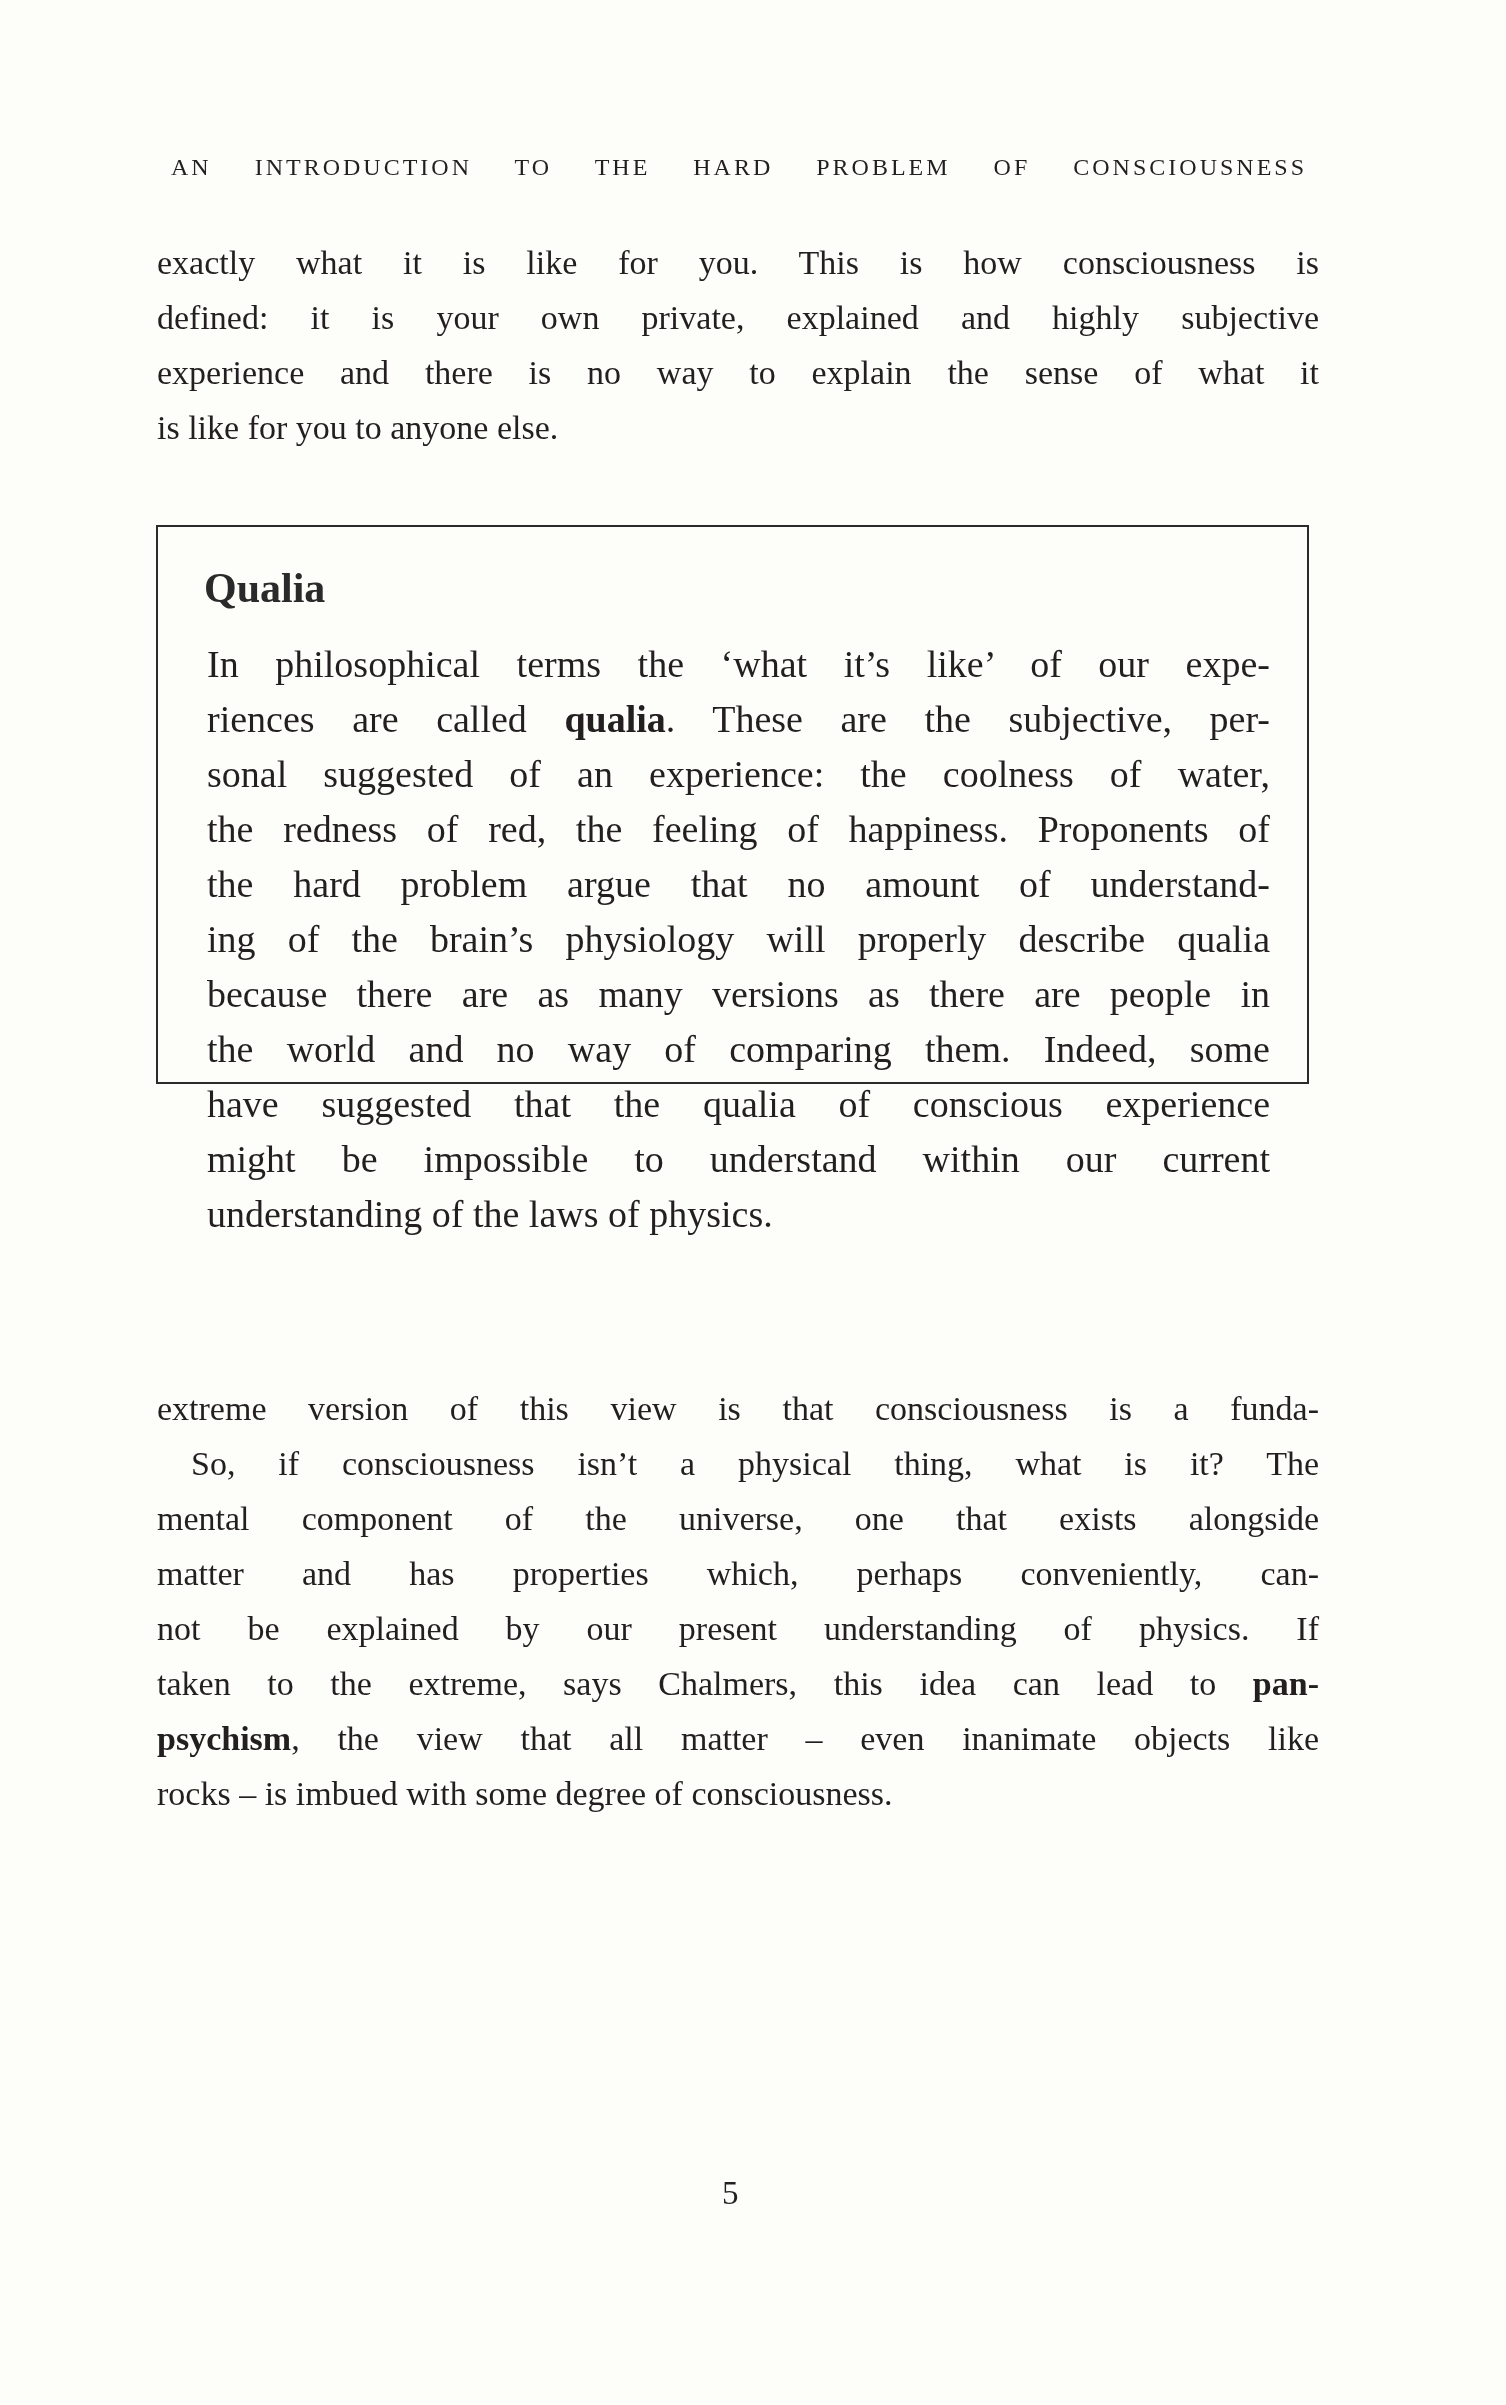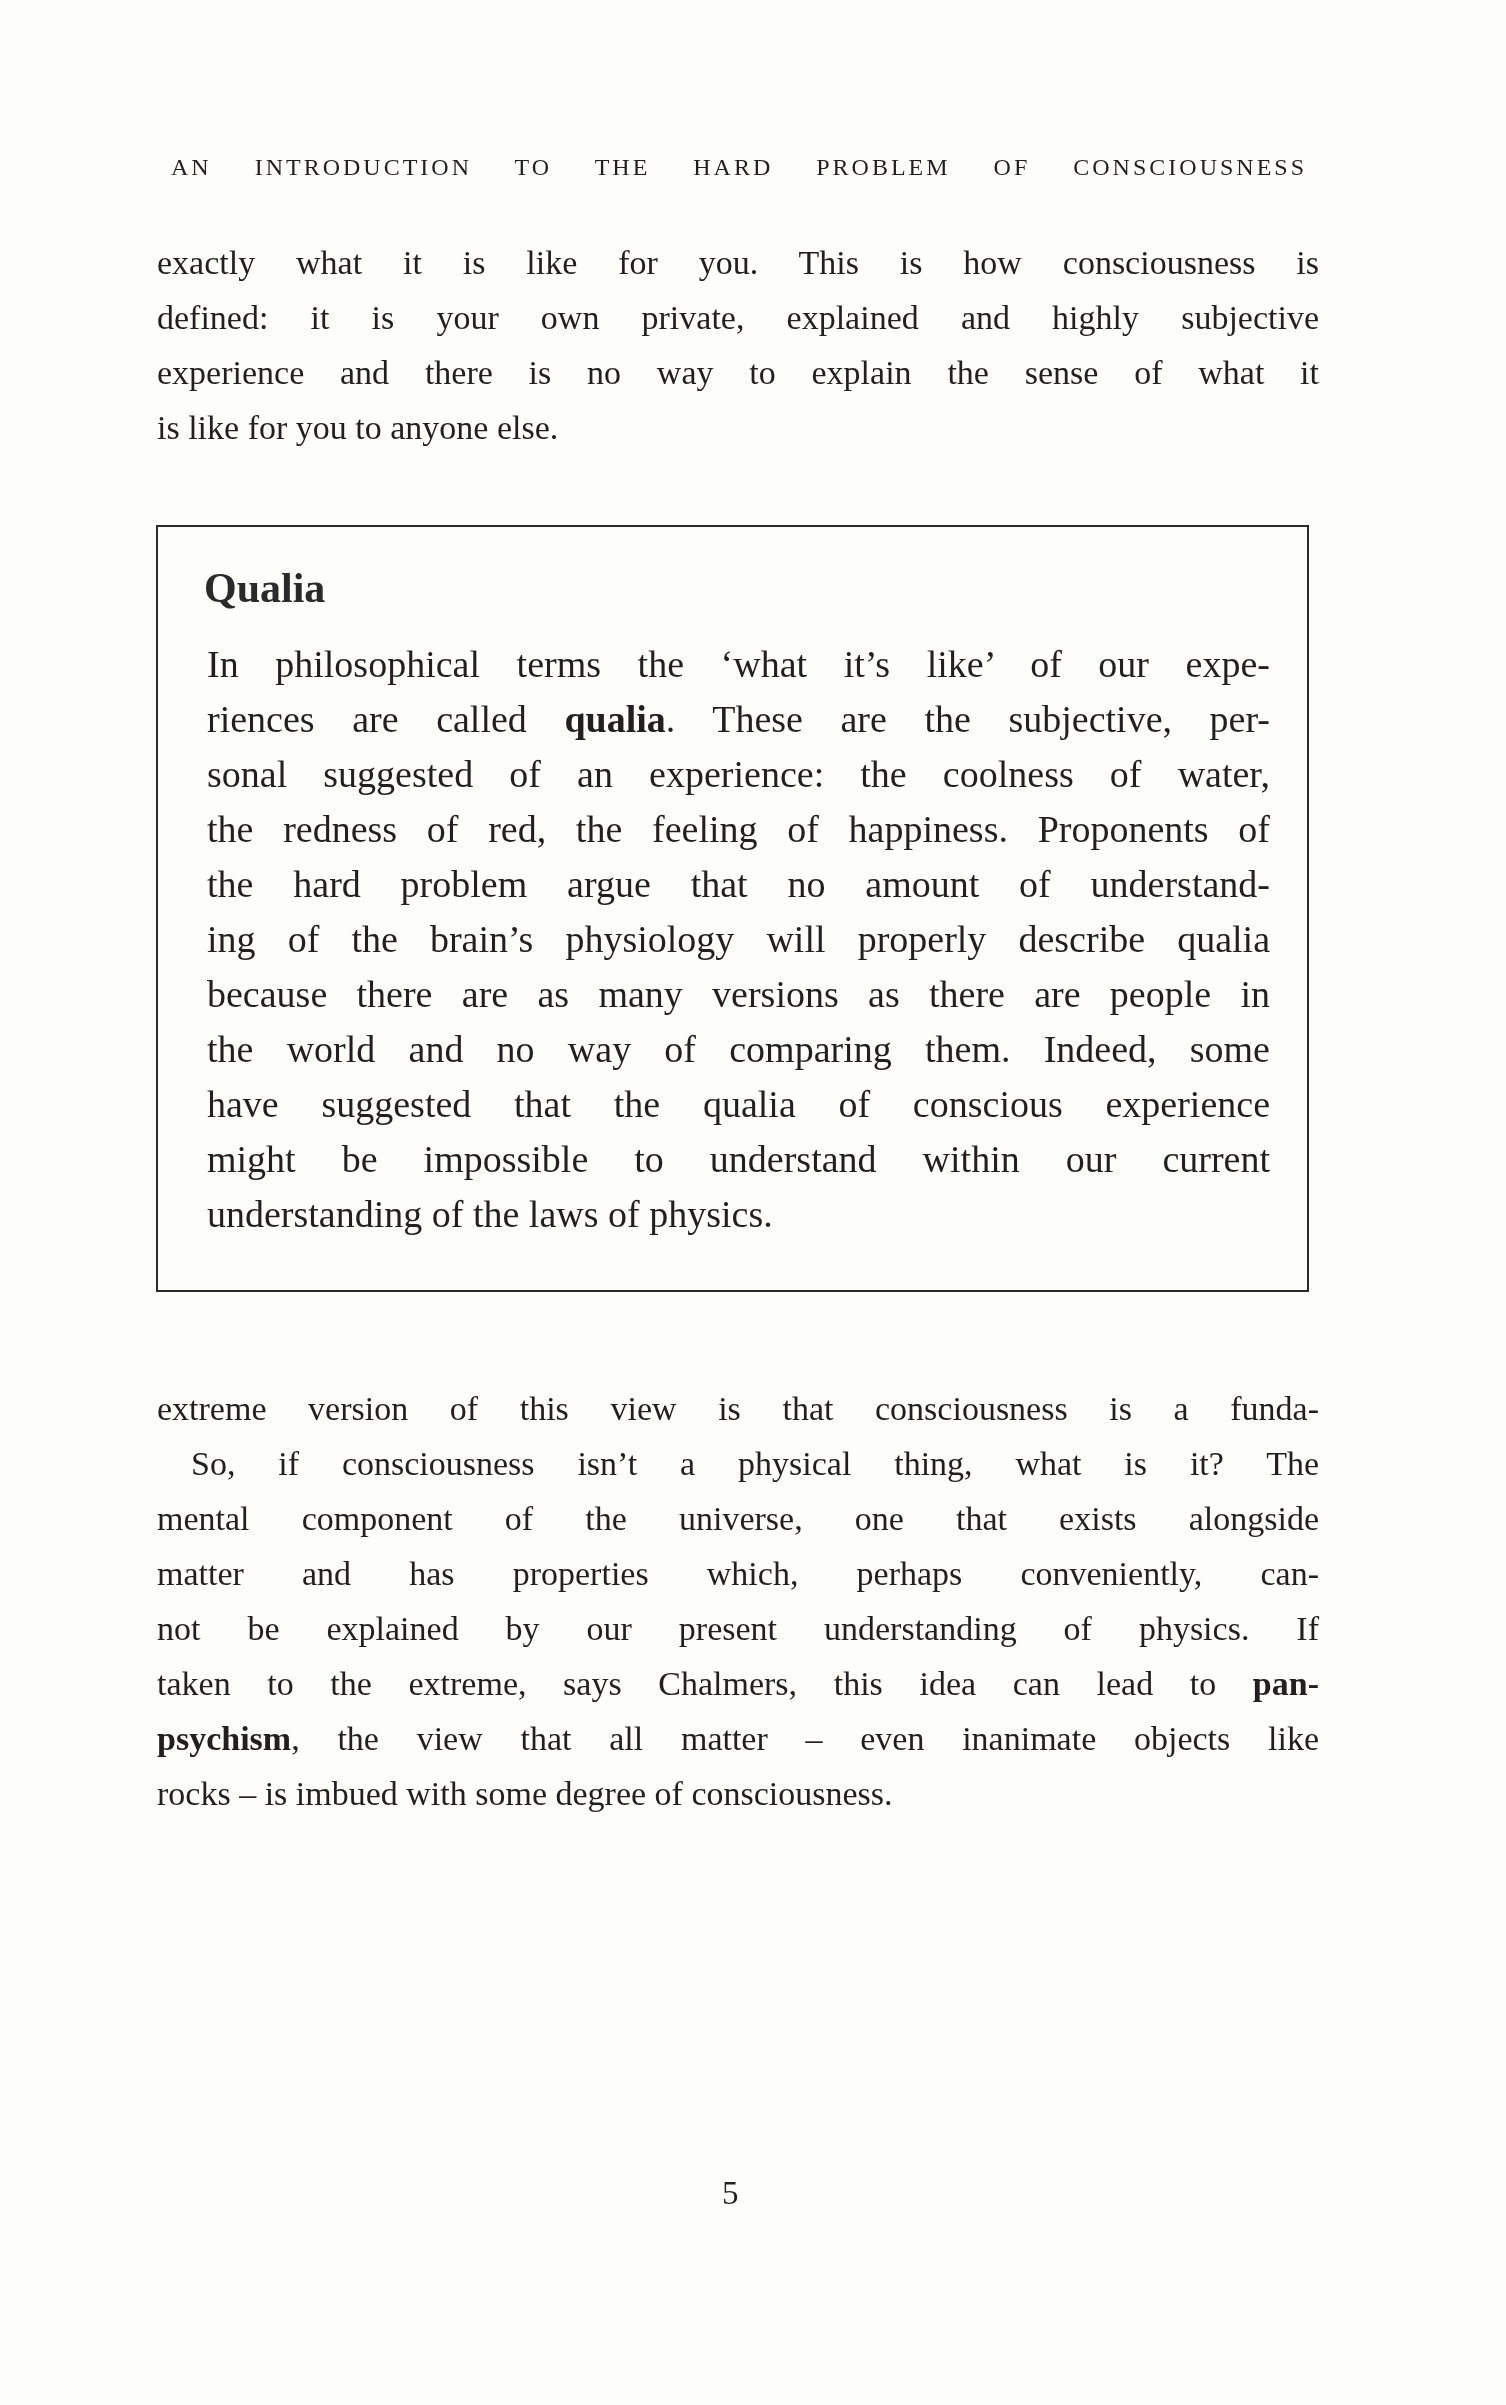"Qualia" .box { height: 767px -> 559px }
